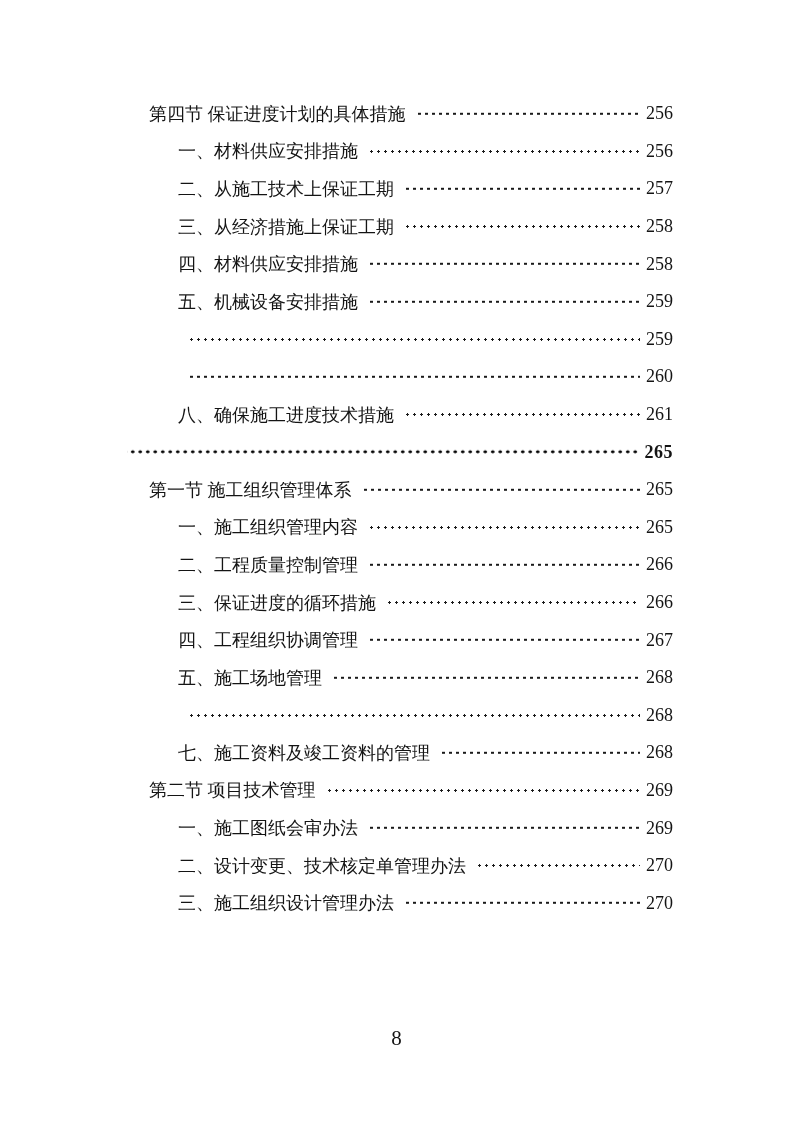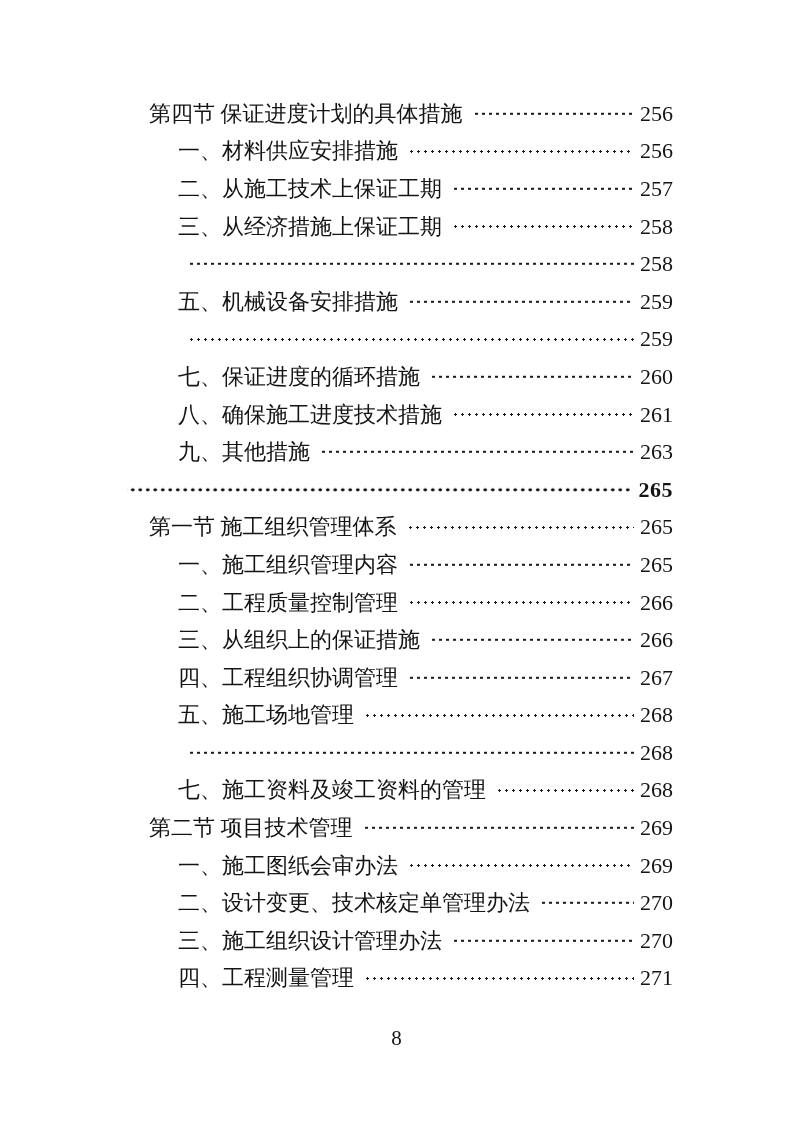"第四节 保证进度计划的具体措施" .toc-row { font-size: 22px -> 18px }
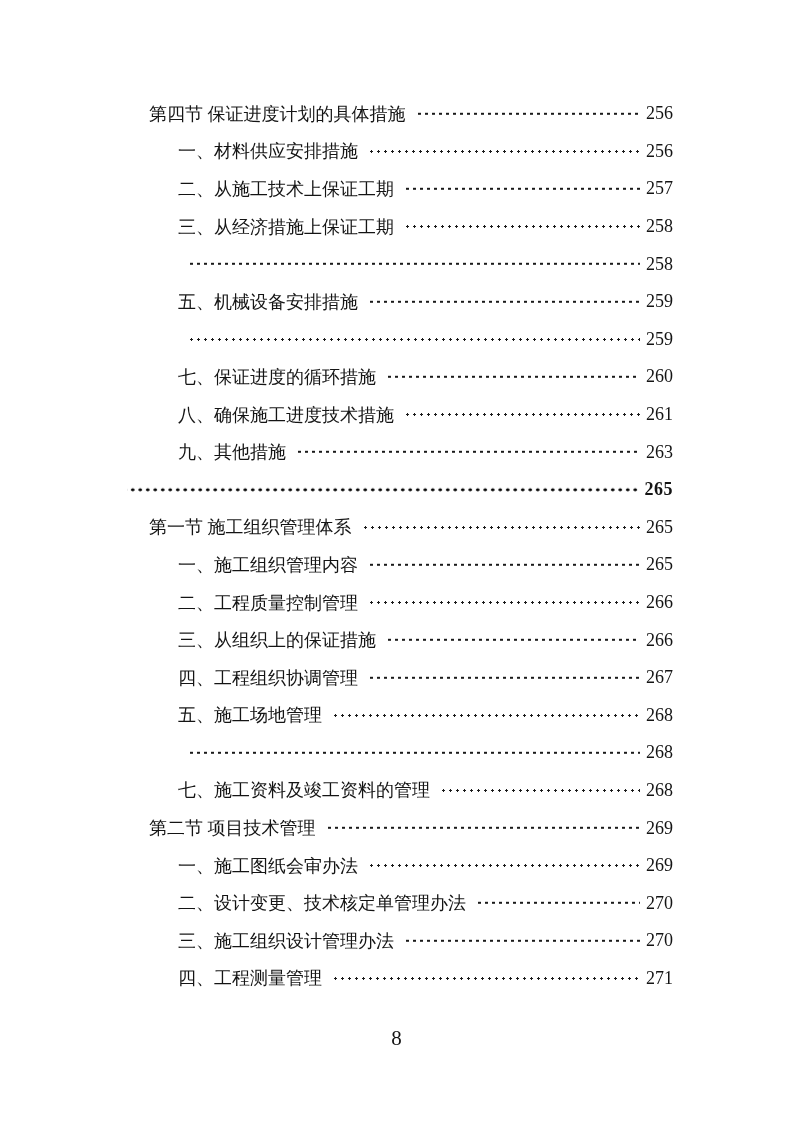"四、材料供应安排措施" span.toc-label { html: none -> <span>四、材料供应安排措施</span> }
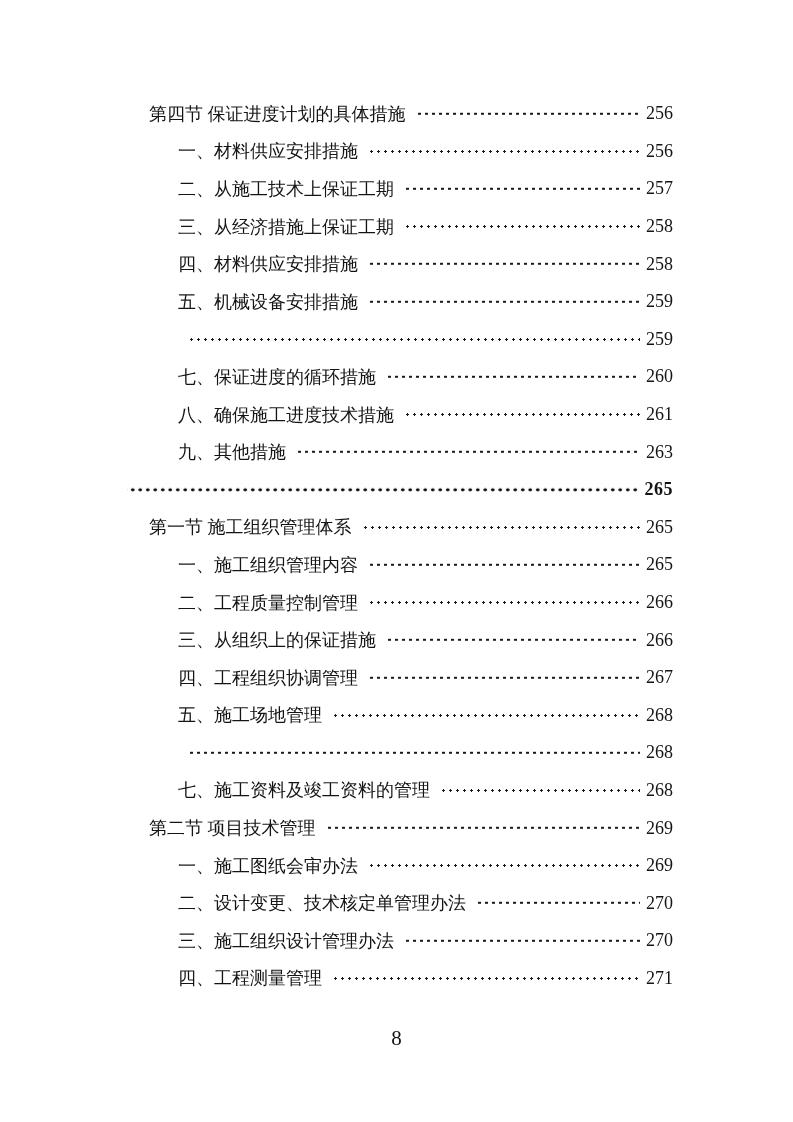"七、保证进度的循环措施" span.toc-label { html: <span>七、保证进度的循环措施</span> -> none }
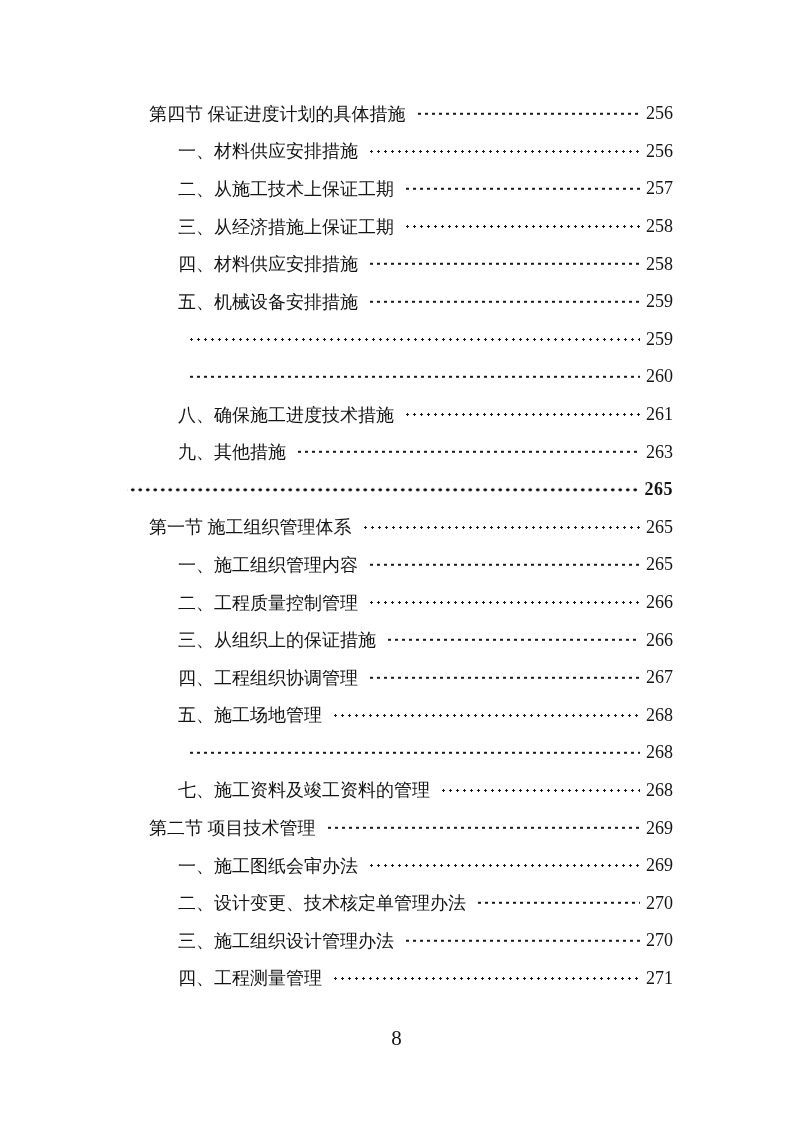"九、其他措施" div.toc-row { html: <div> <span>九、其他措施</span> <span></span> <span>263</span> </div> -> none }
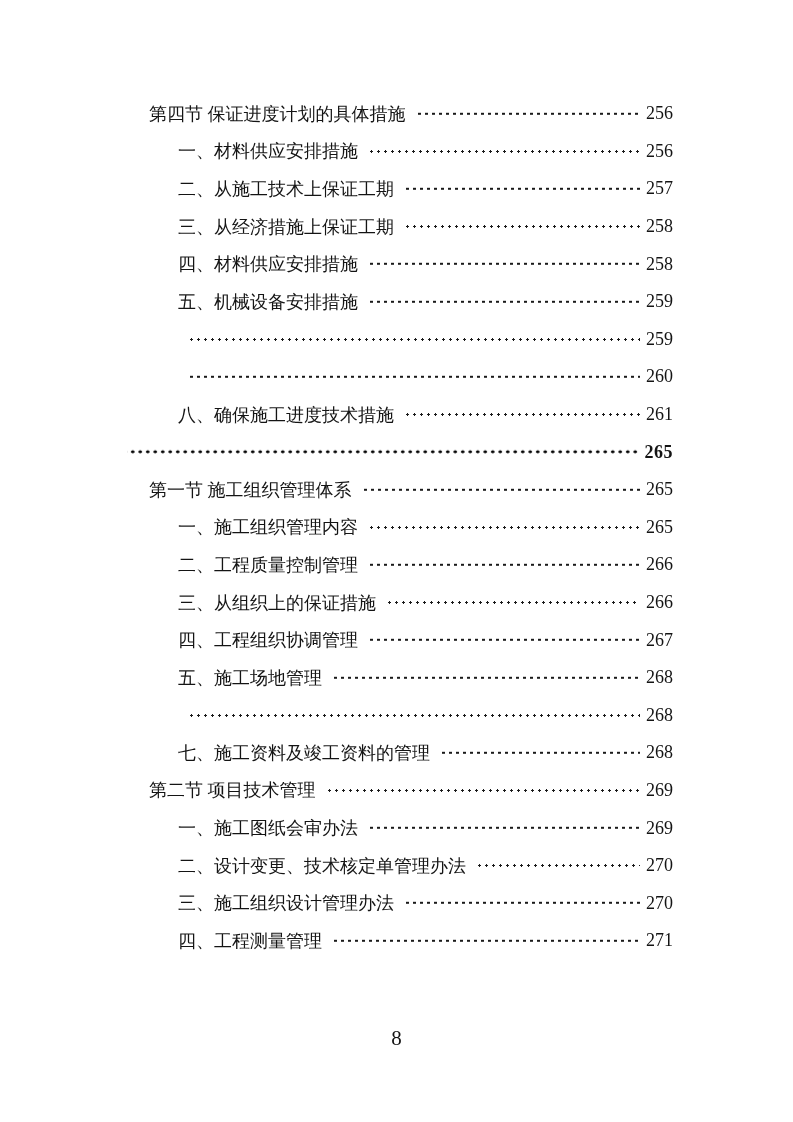"三、从组织上的保证措施" span.toc-label { text: 从组织上的保证 -> 保证进度的循环 }
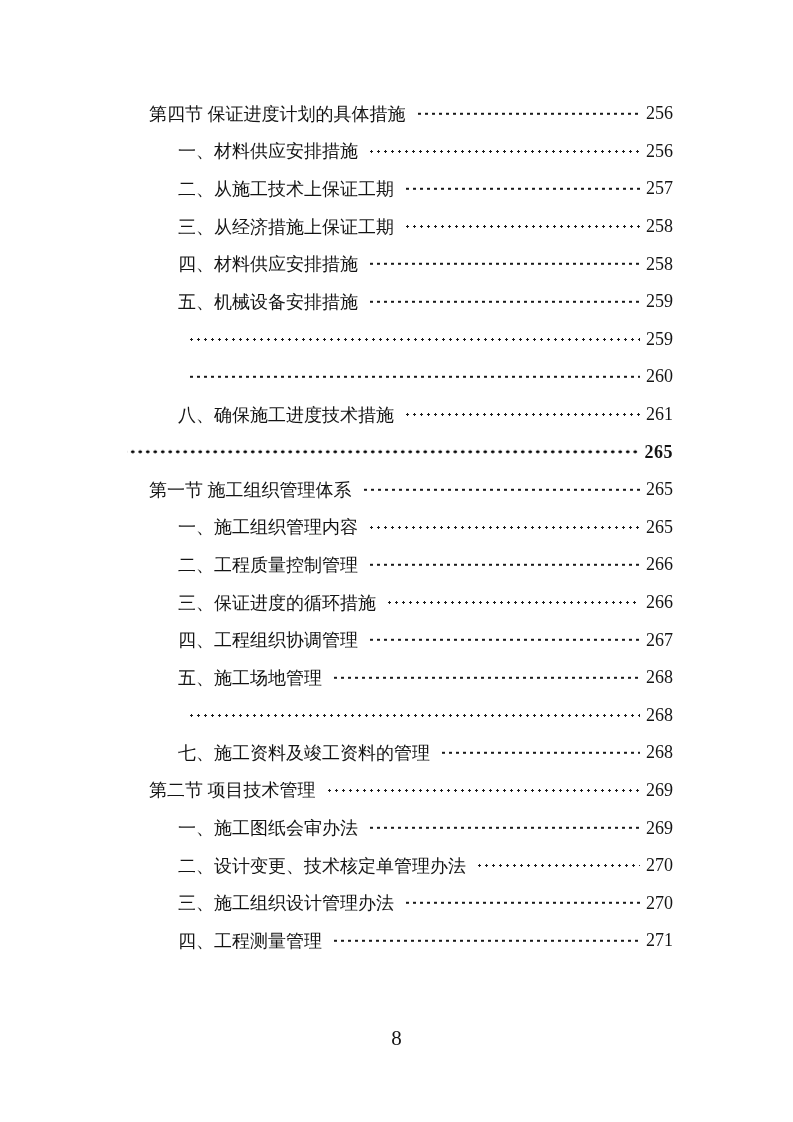"四、工程测量管理" div.toc-row { html: <div> <span>四、工程测量管理</span> <span></span> <span>271</span> </div> -> none }
